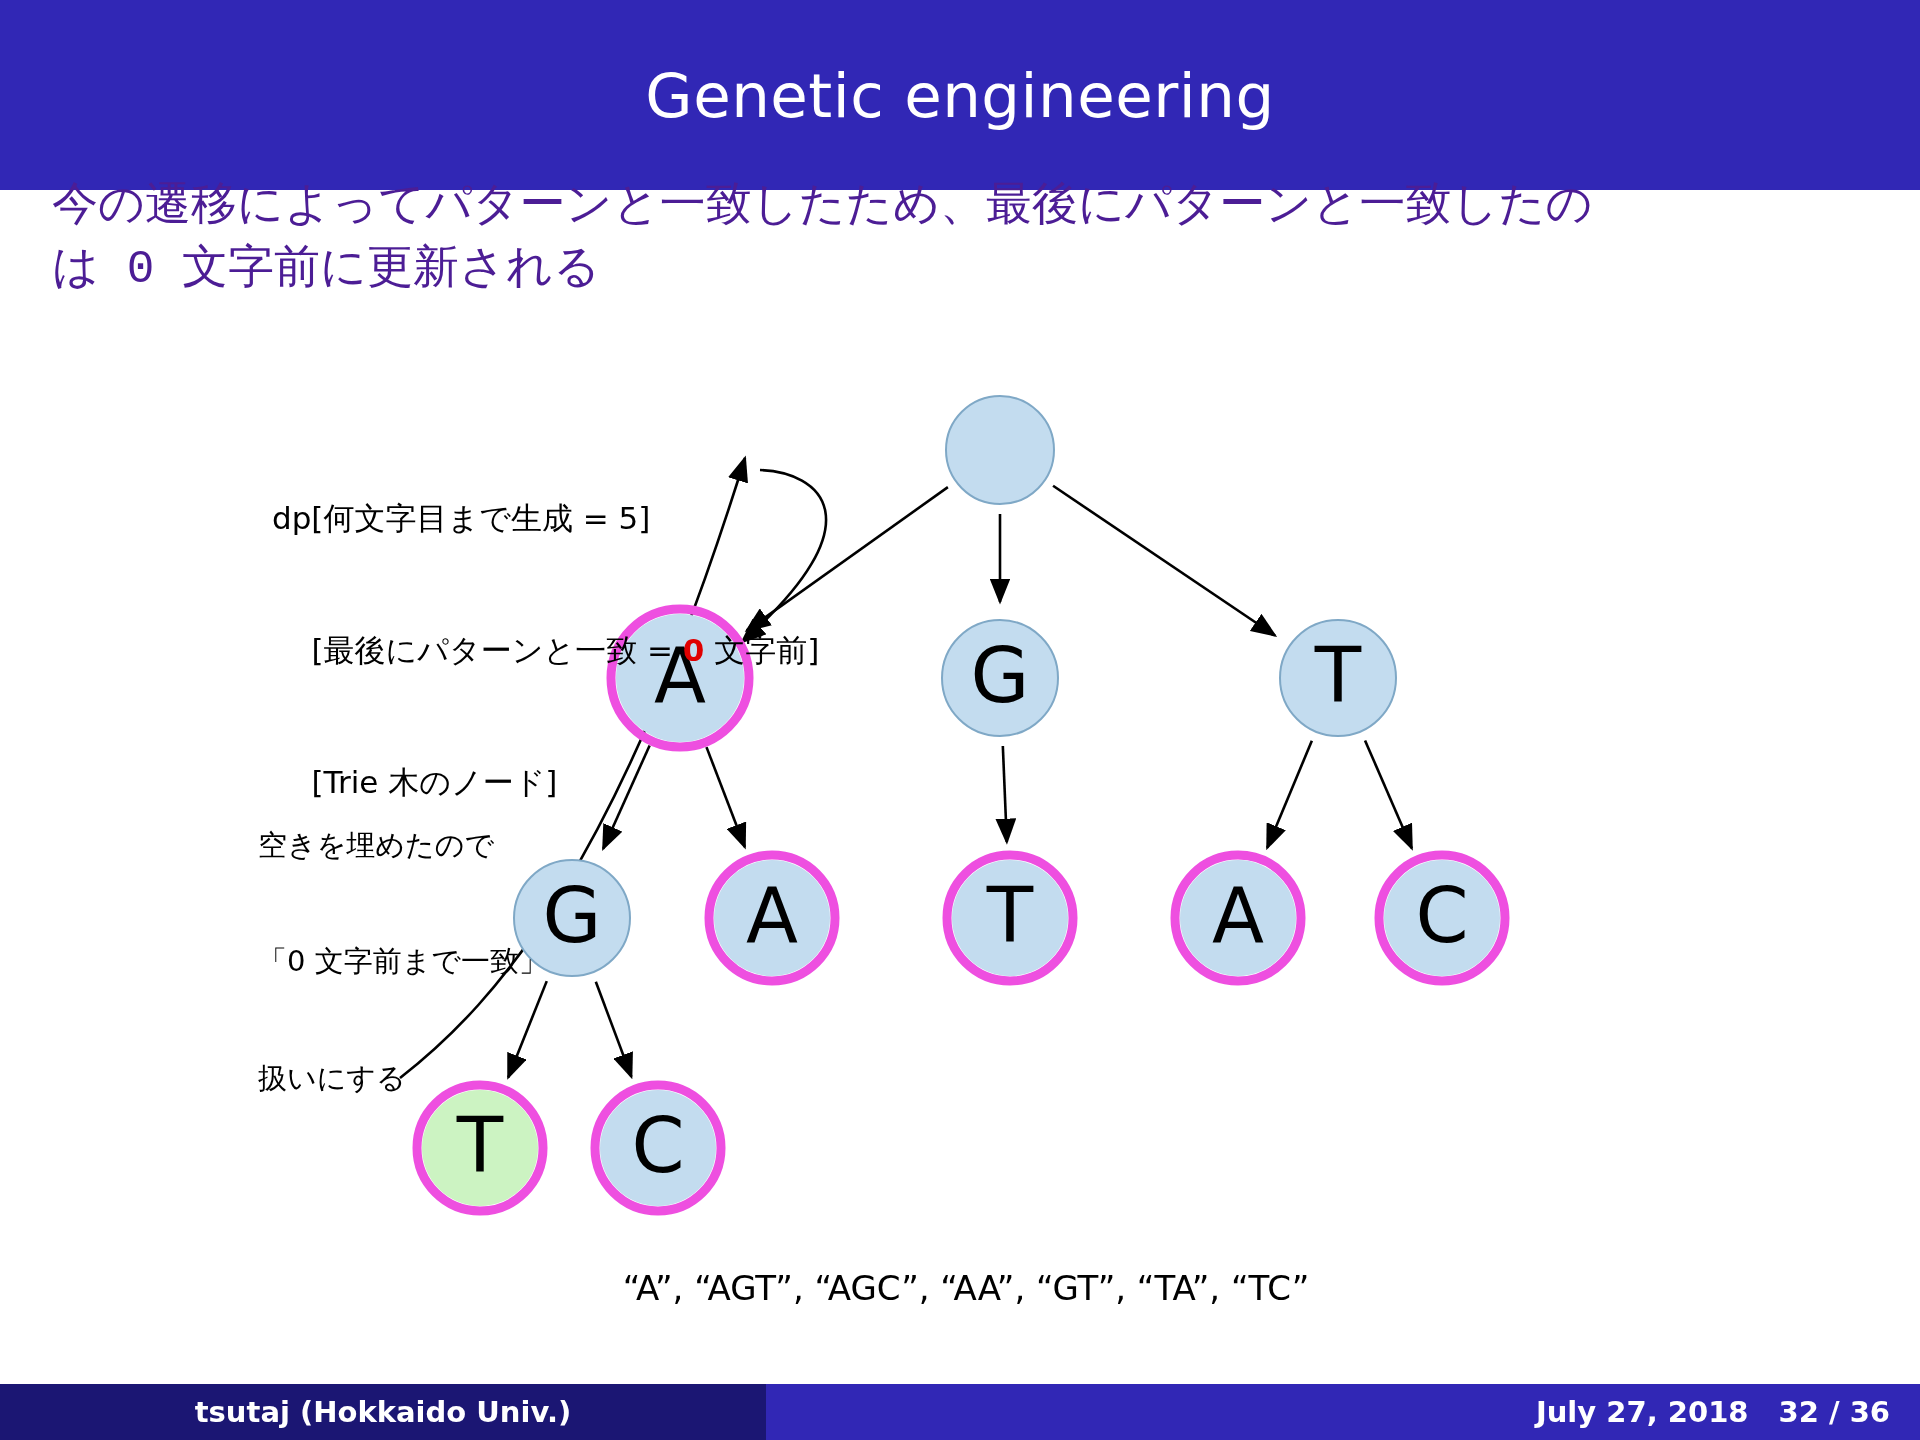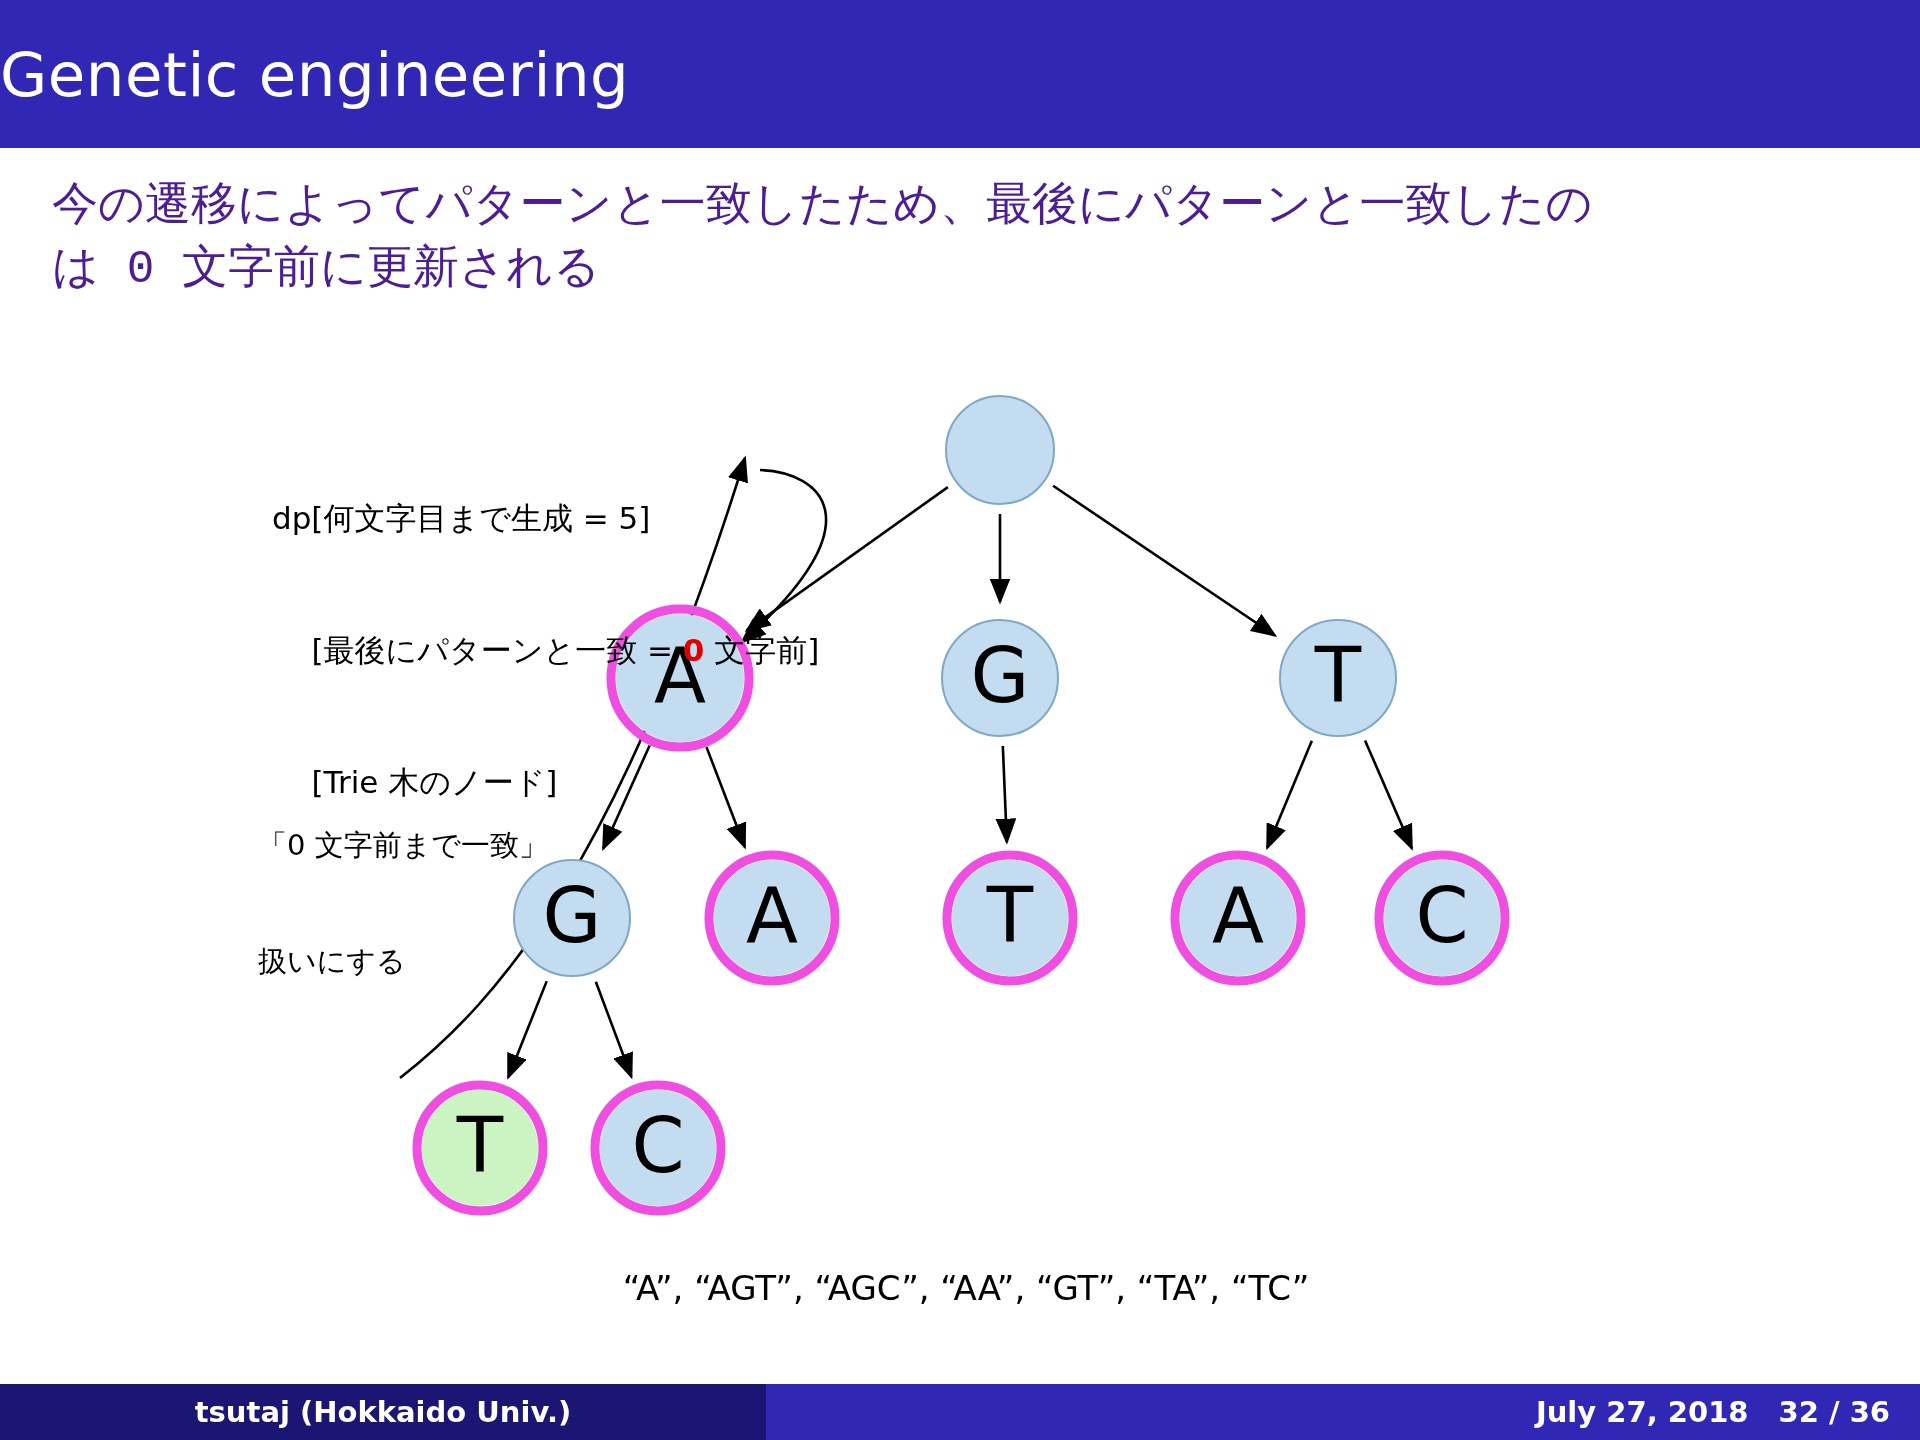"Genetic engineering" .titlebar { height: 148px -> 190px; justify-content: flex-start -> center }
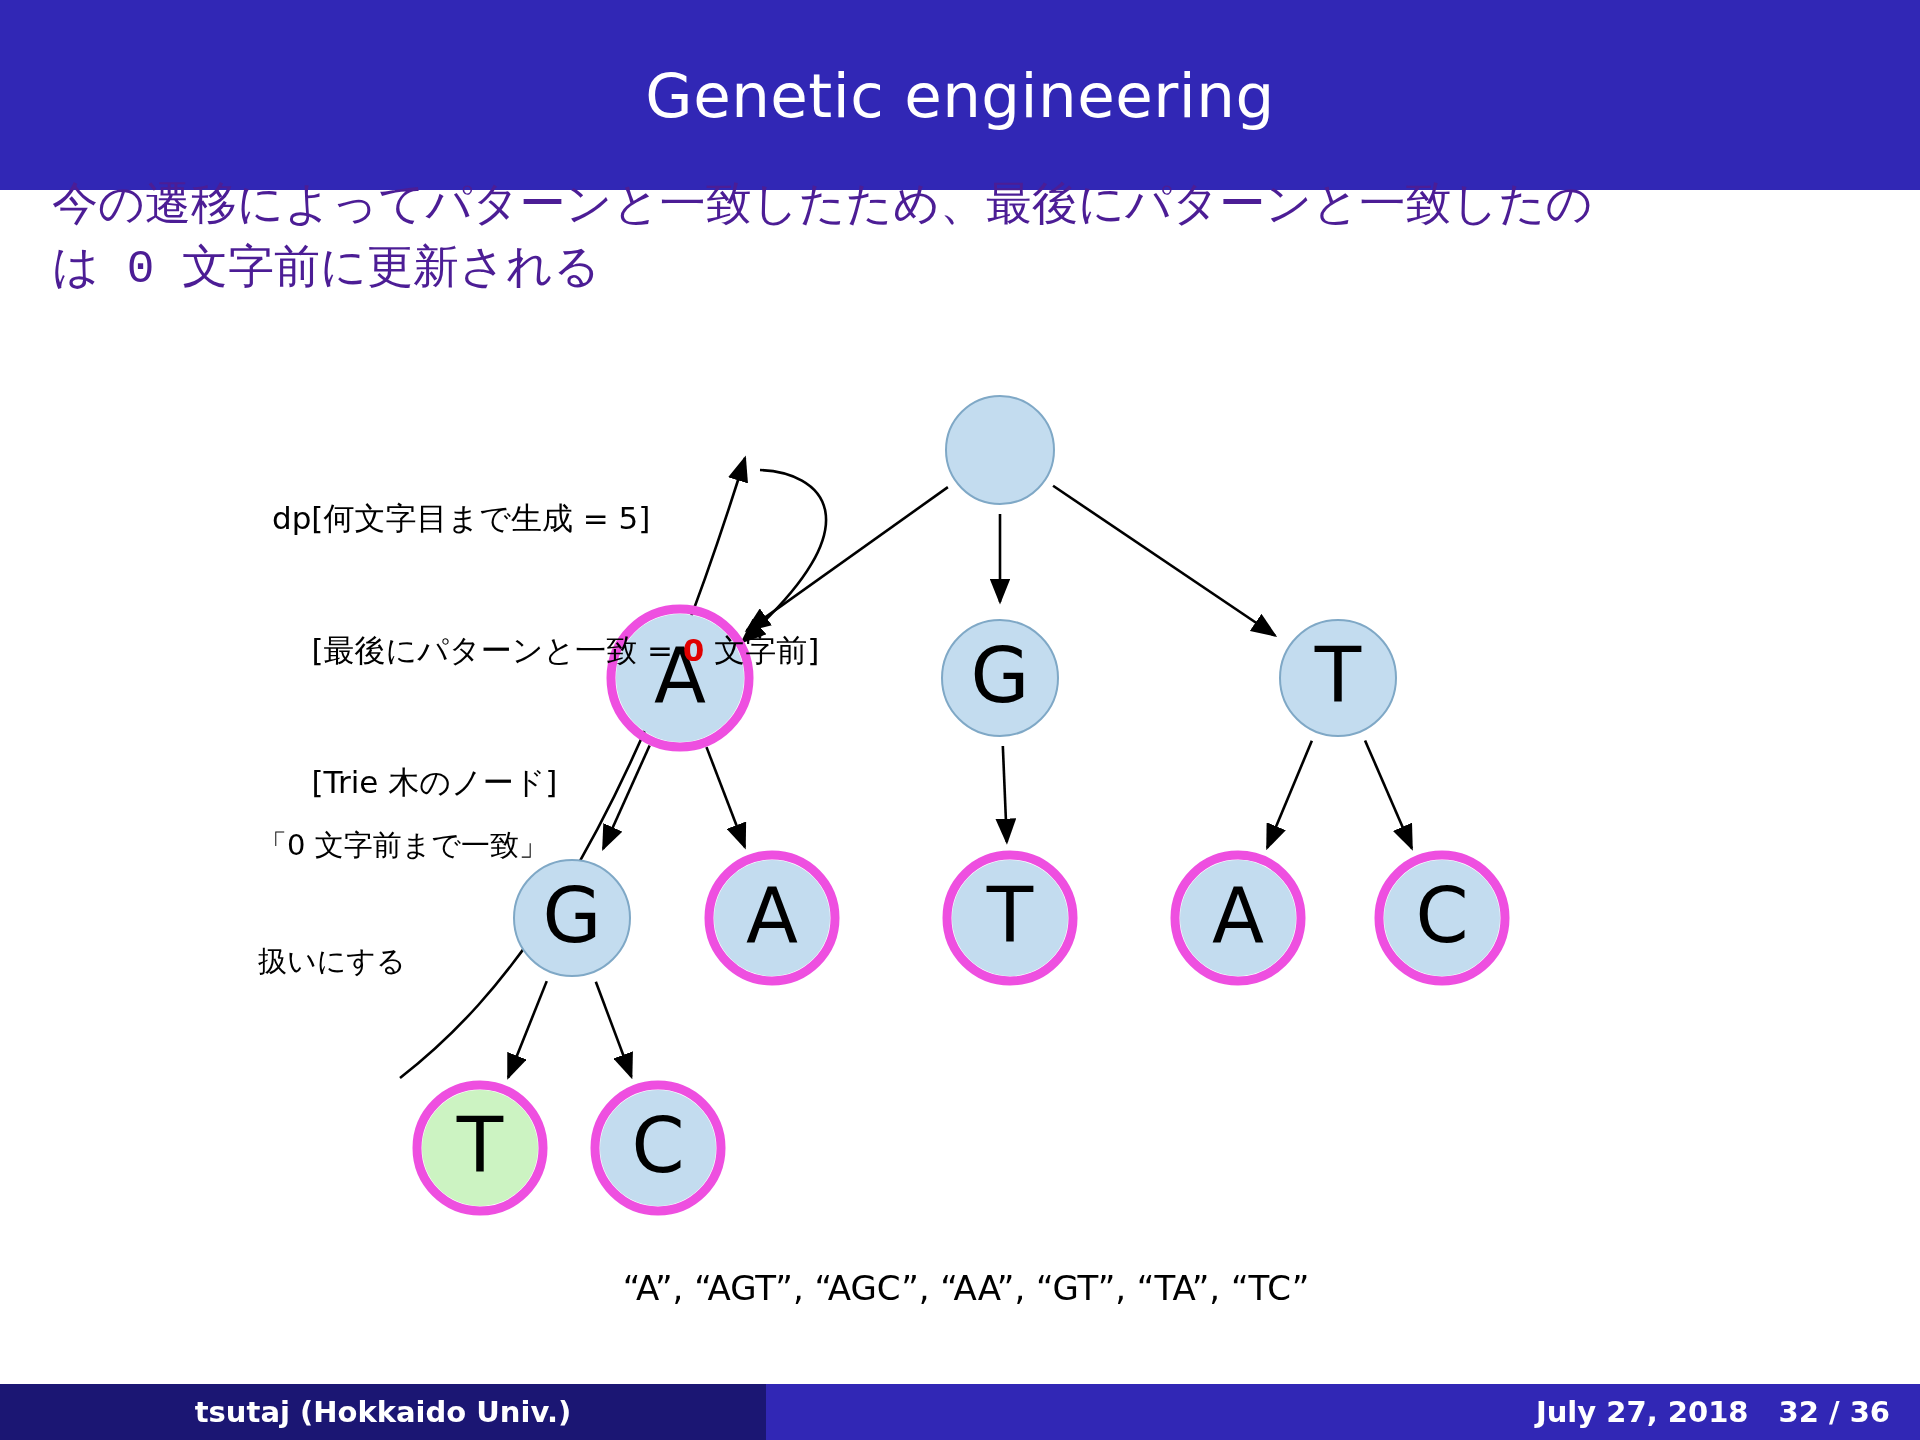"空きを埋めたので" div { html: none -> <div>空きを埋めたので</div> }
